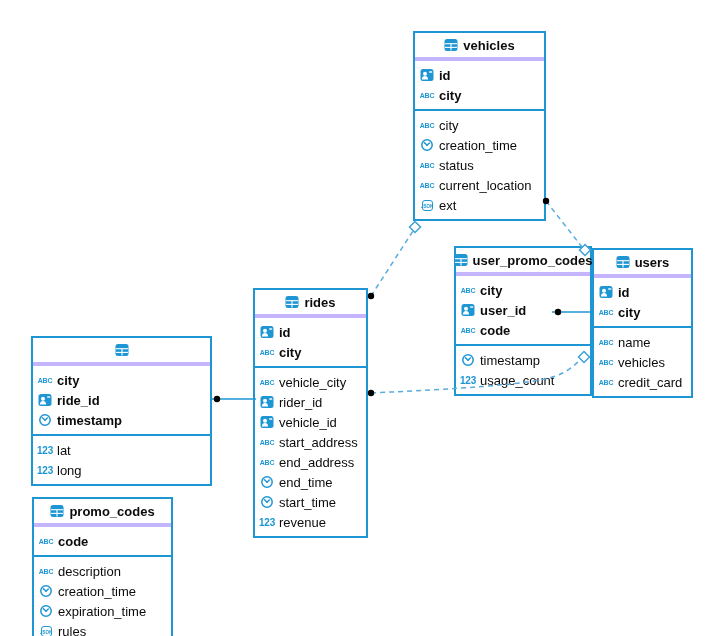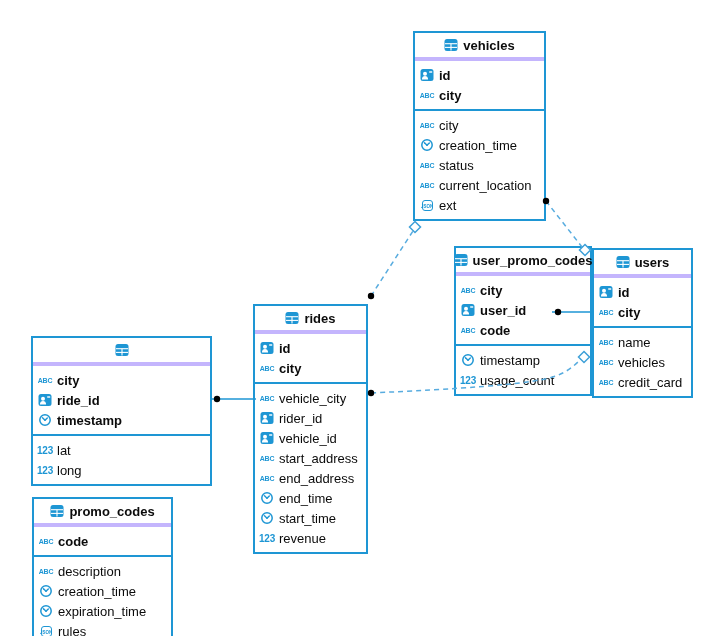"rides" .t3 { margin-top: 16px -> none }
